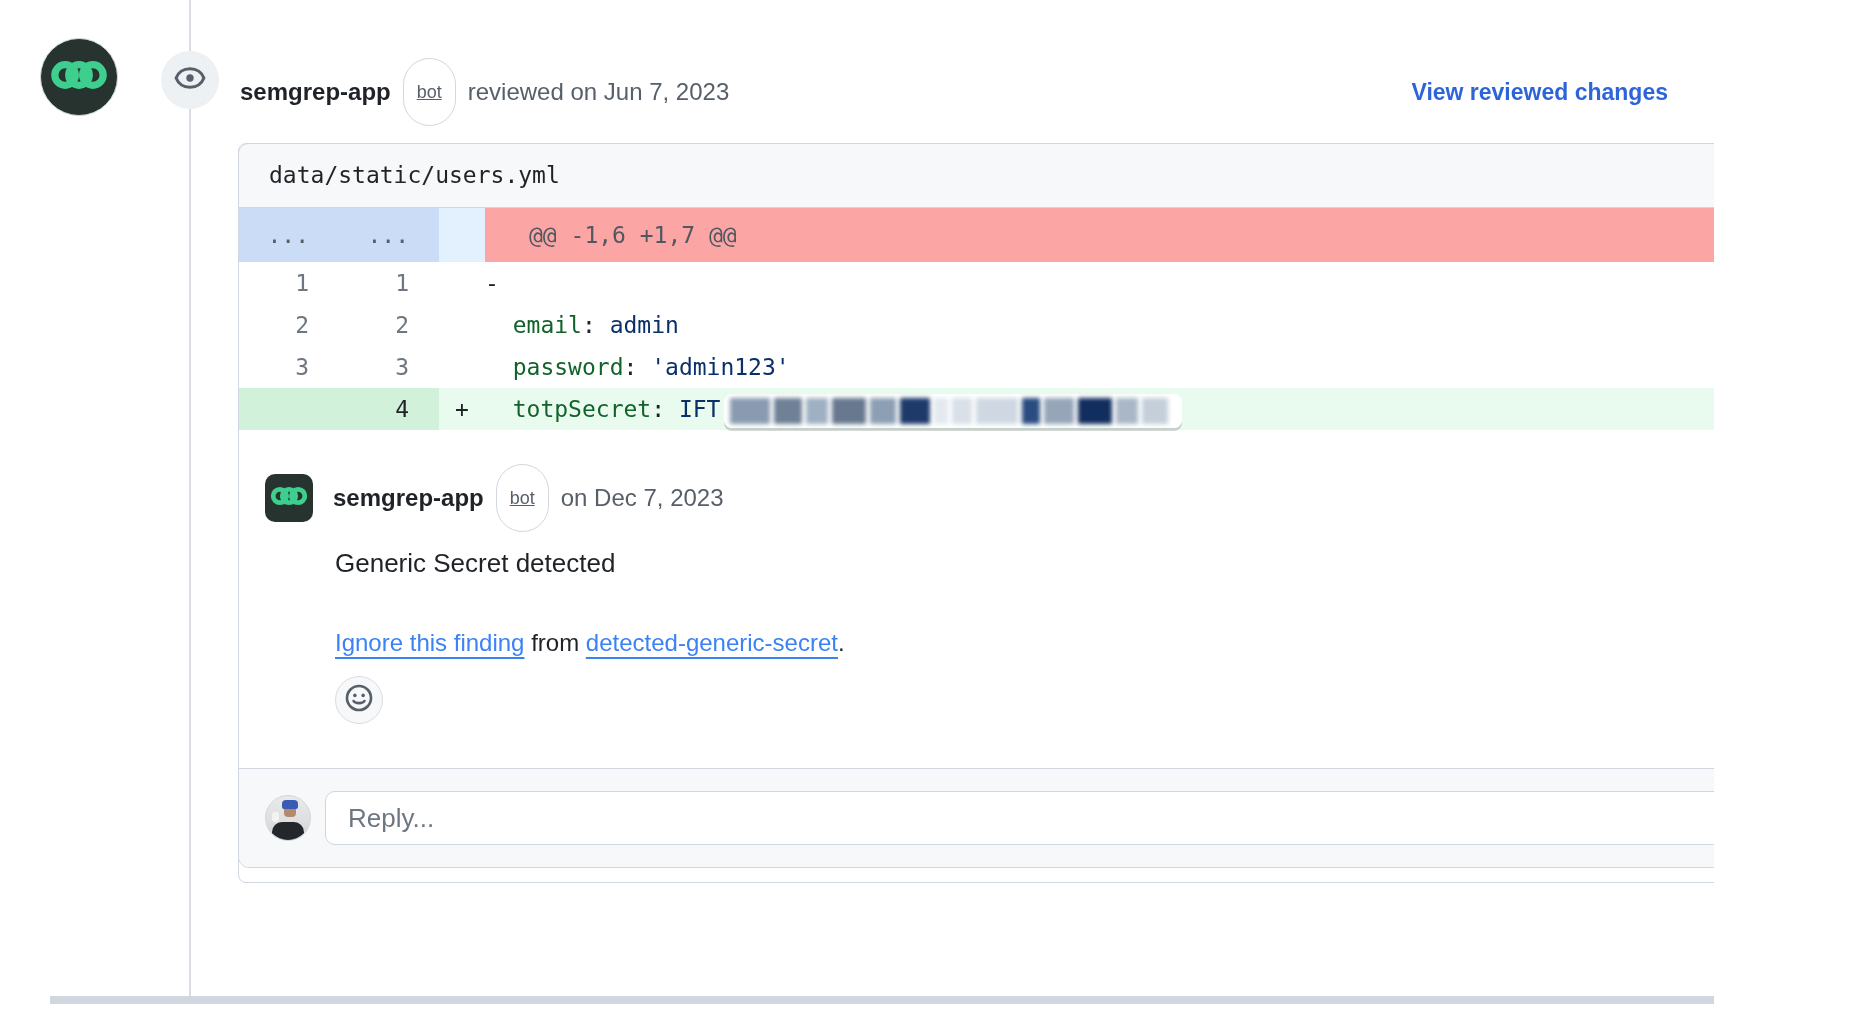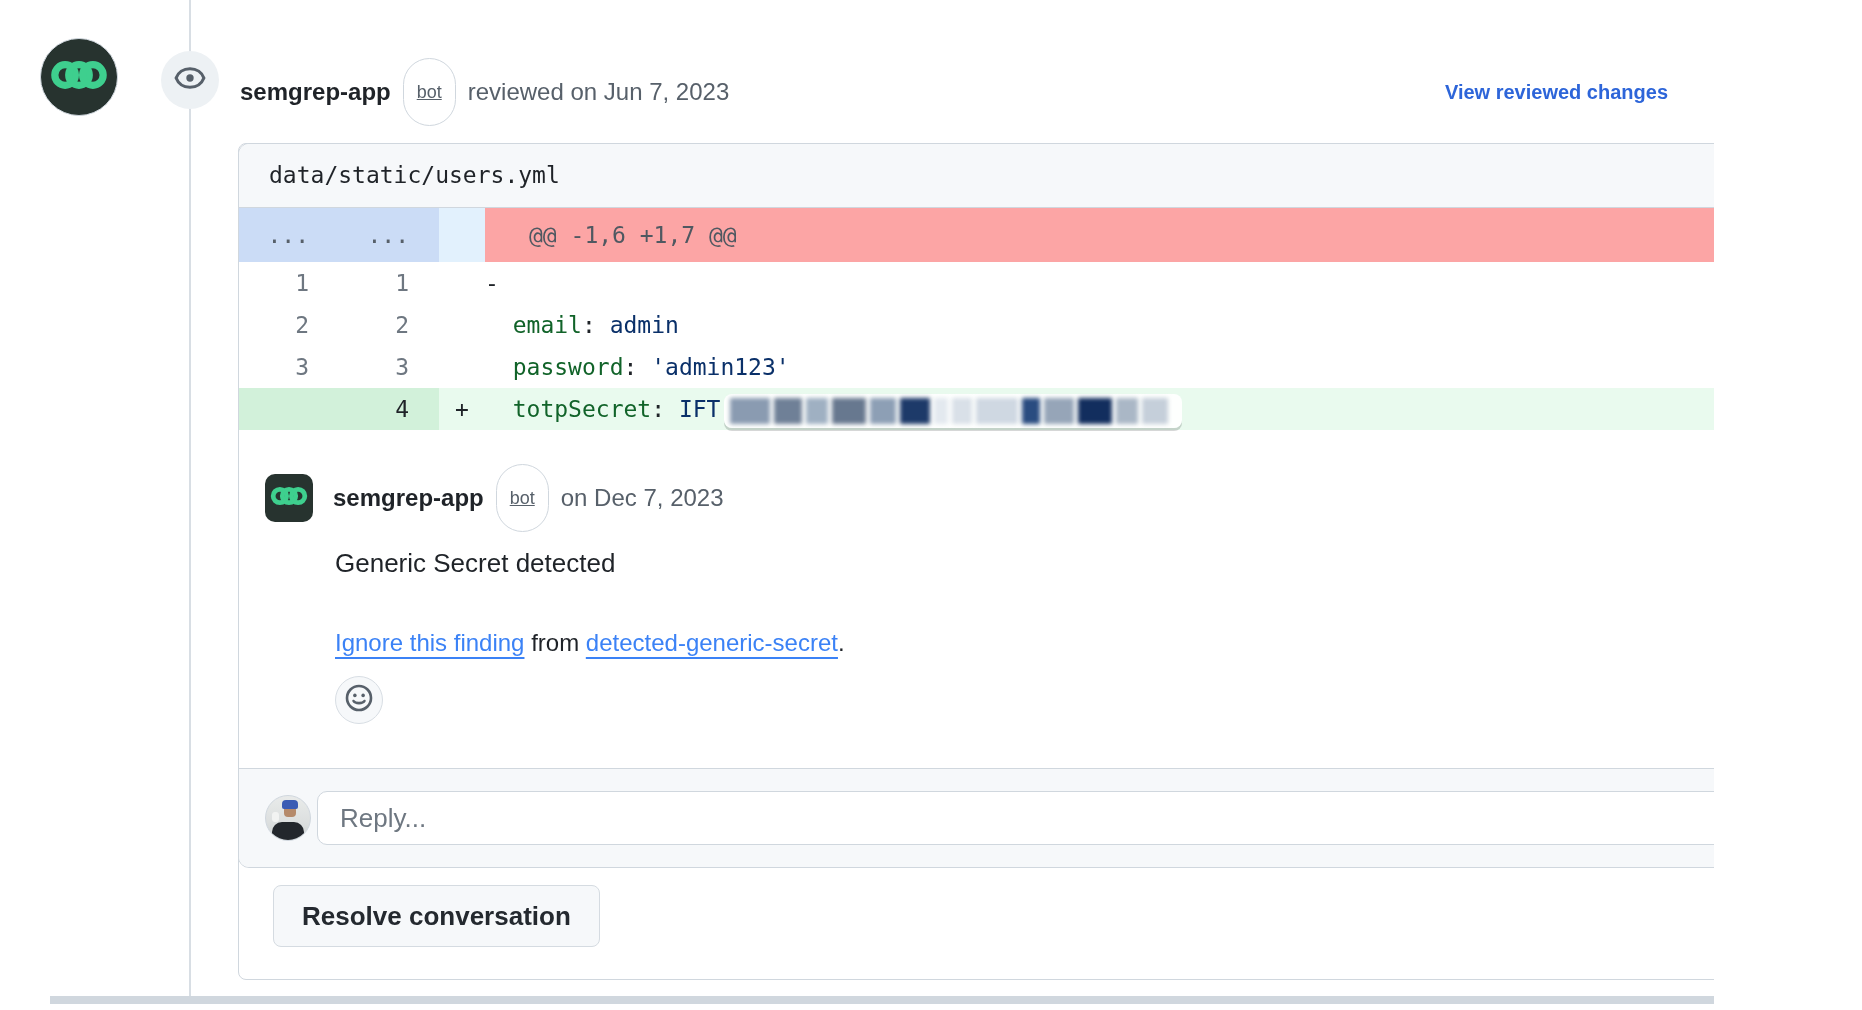"View reviewed changes" .view-link { font-size: 20px -> 23px }
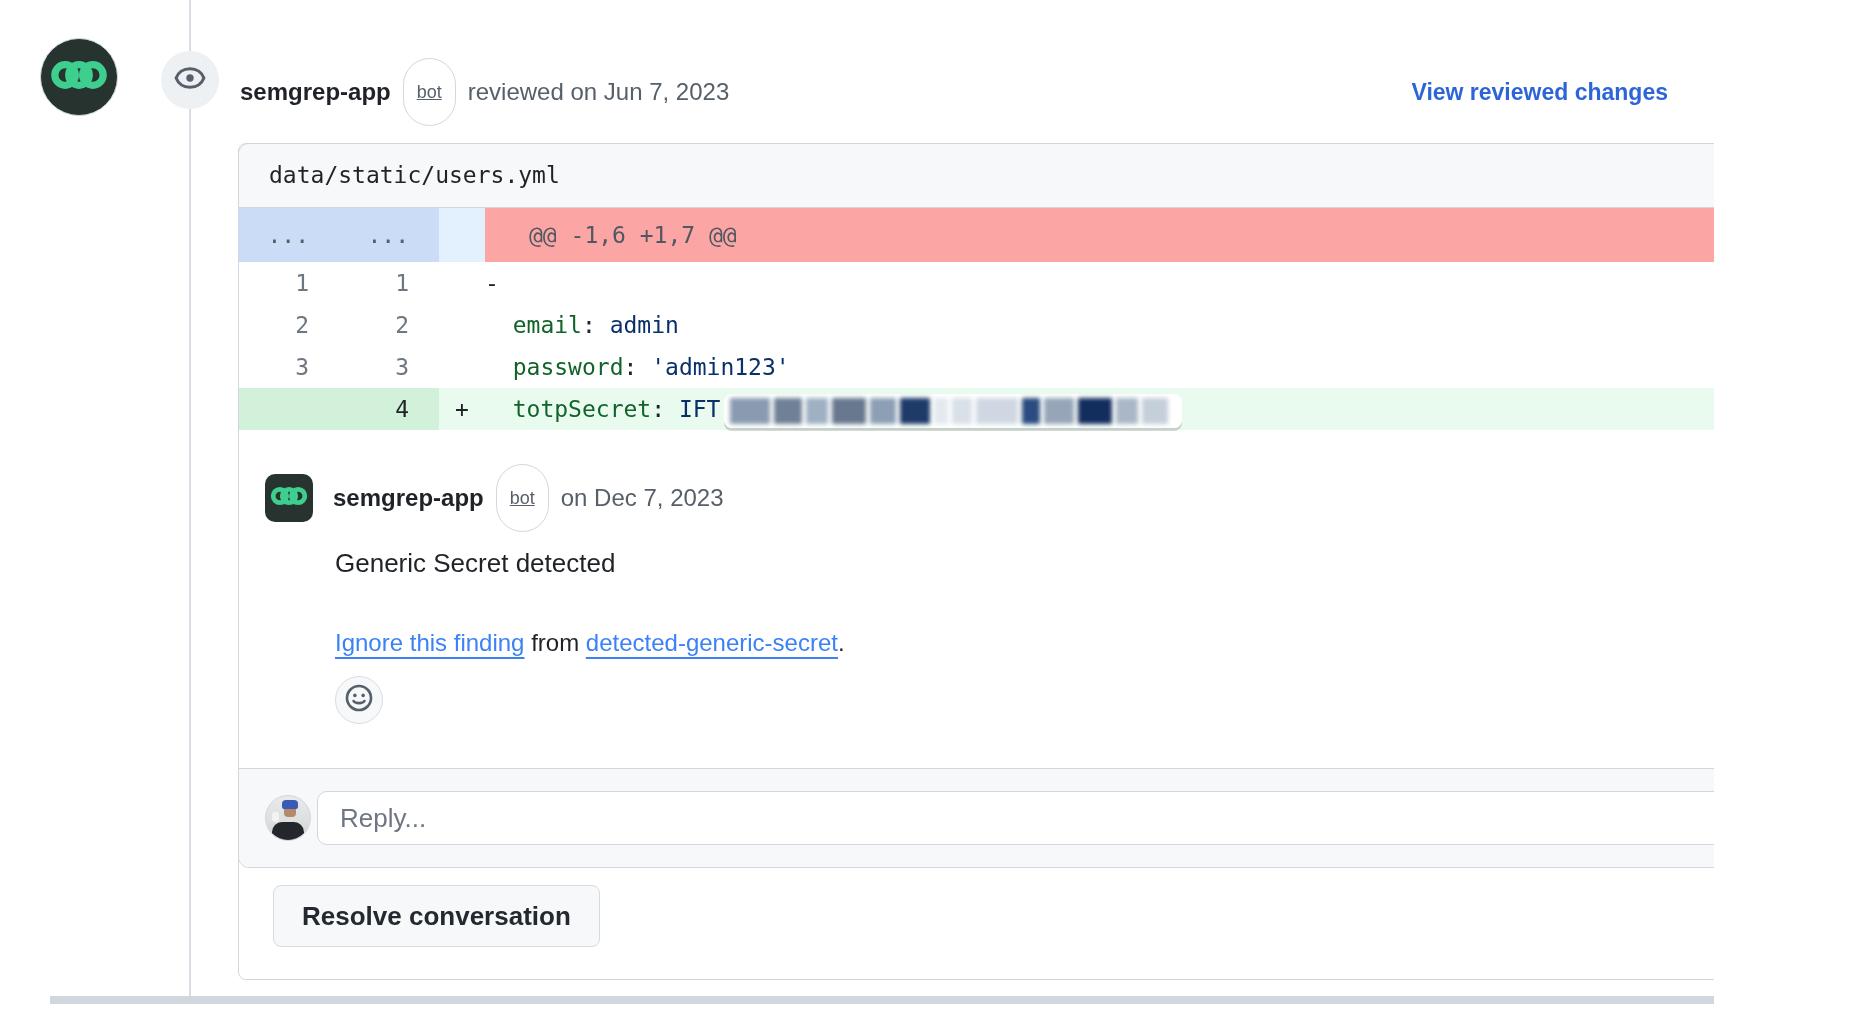"data/static/users.yml" .inner-unit { margin: -1px -1px 5px -1px -> -1px -1px 14px -1px }
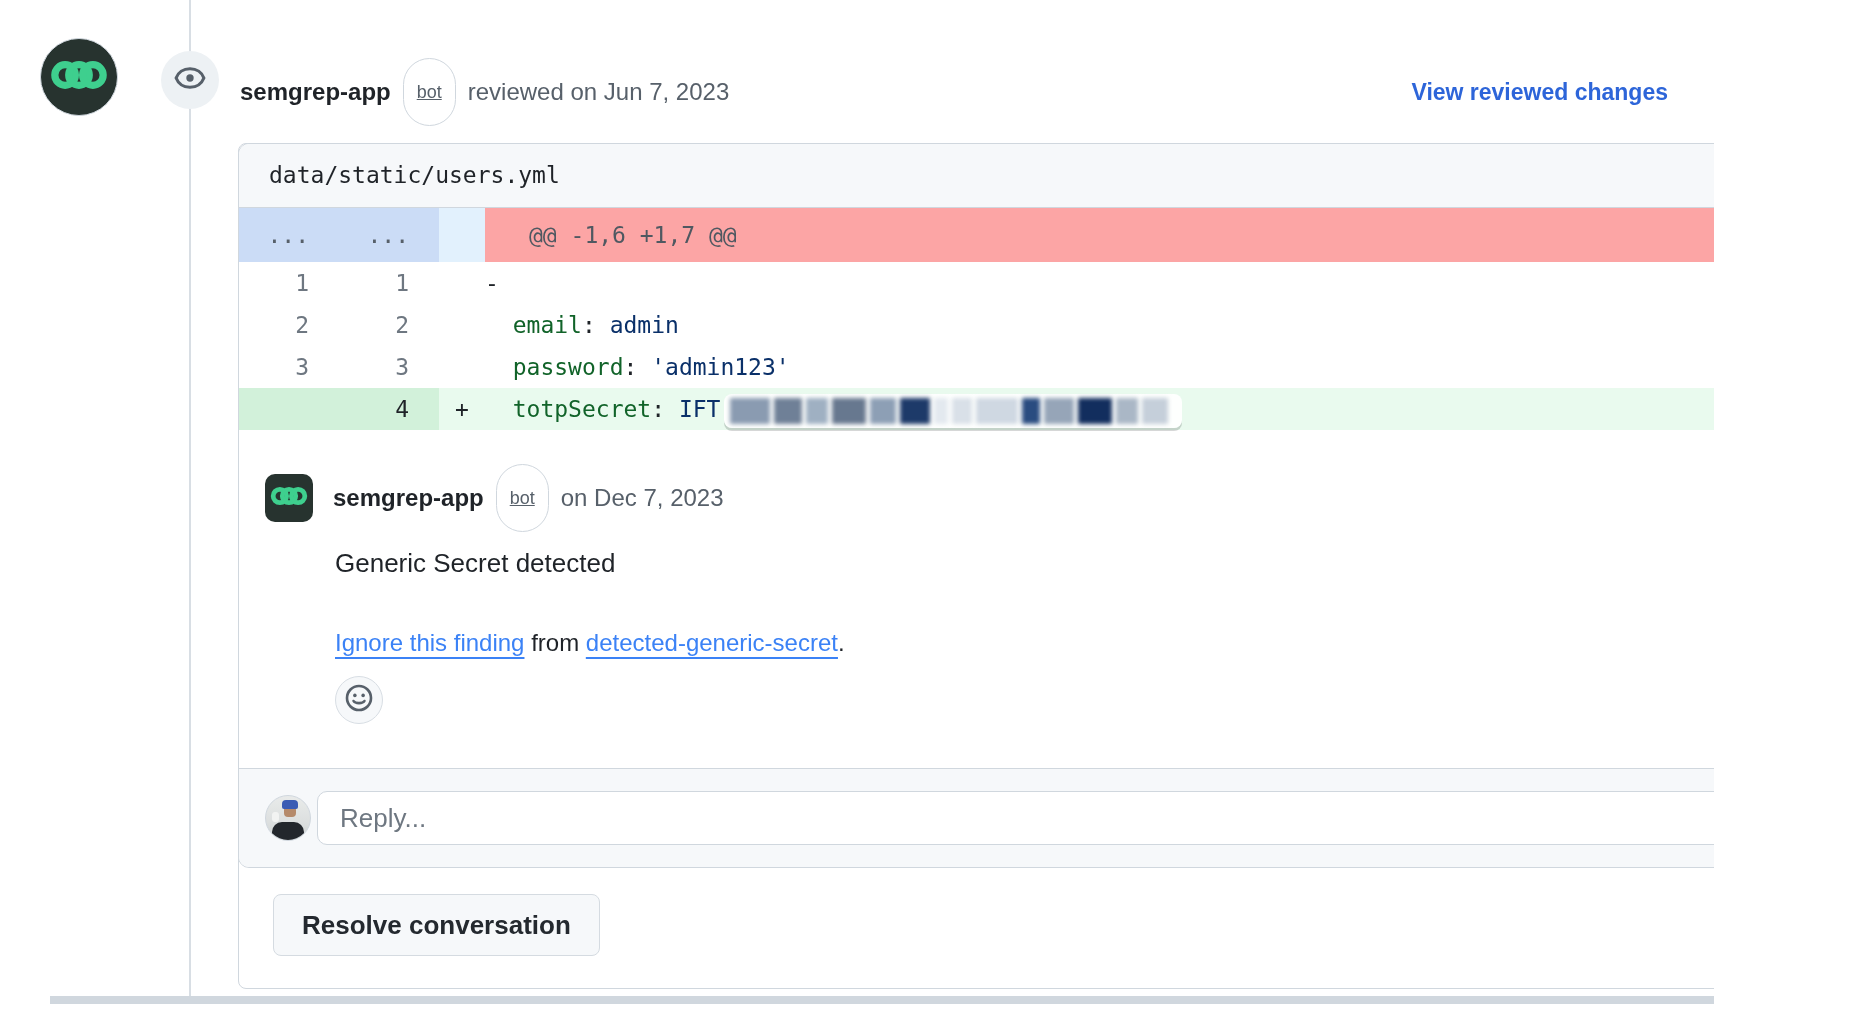"Reply..." .reply-section { gap: 6px -> 14px }
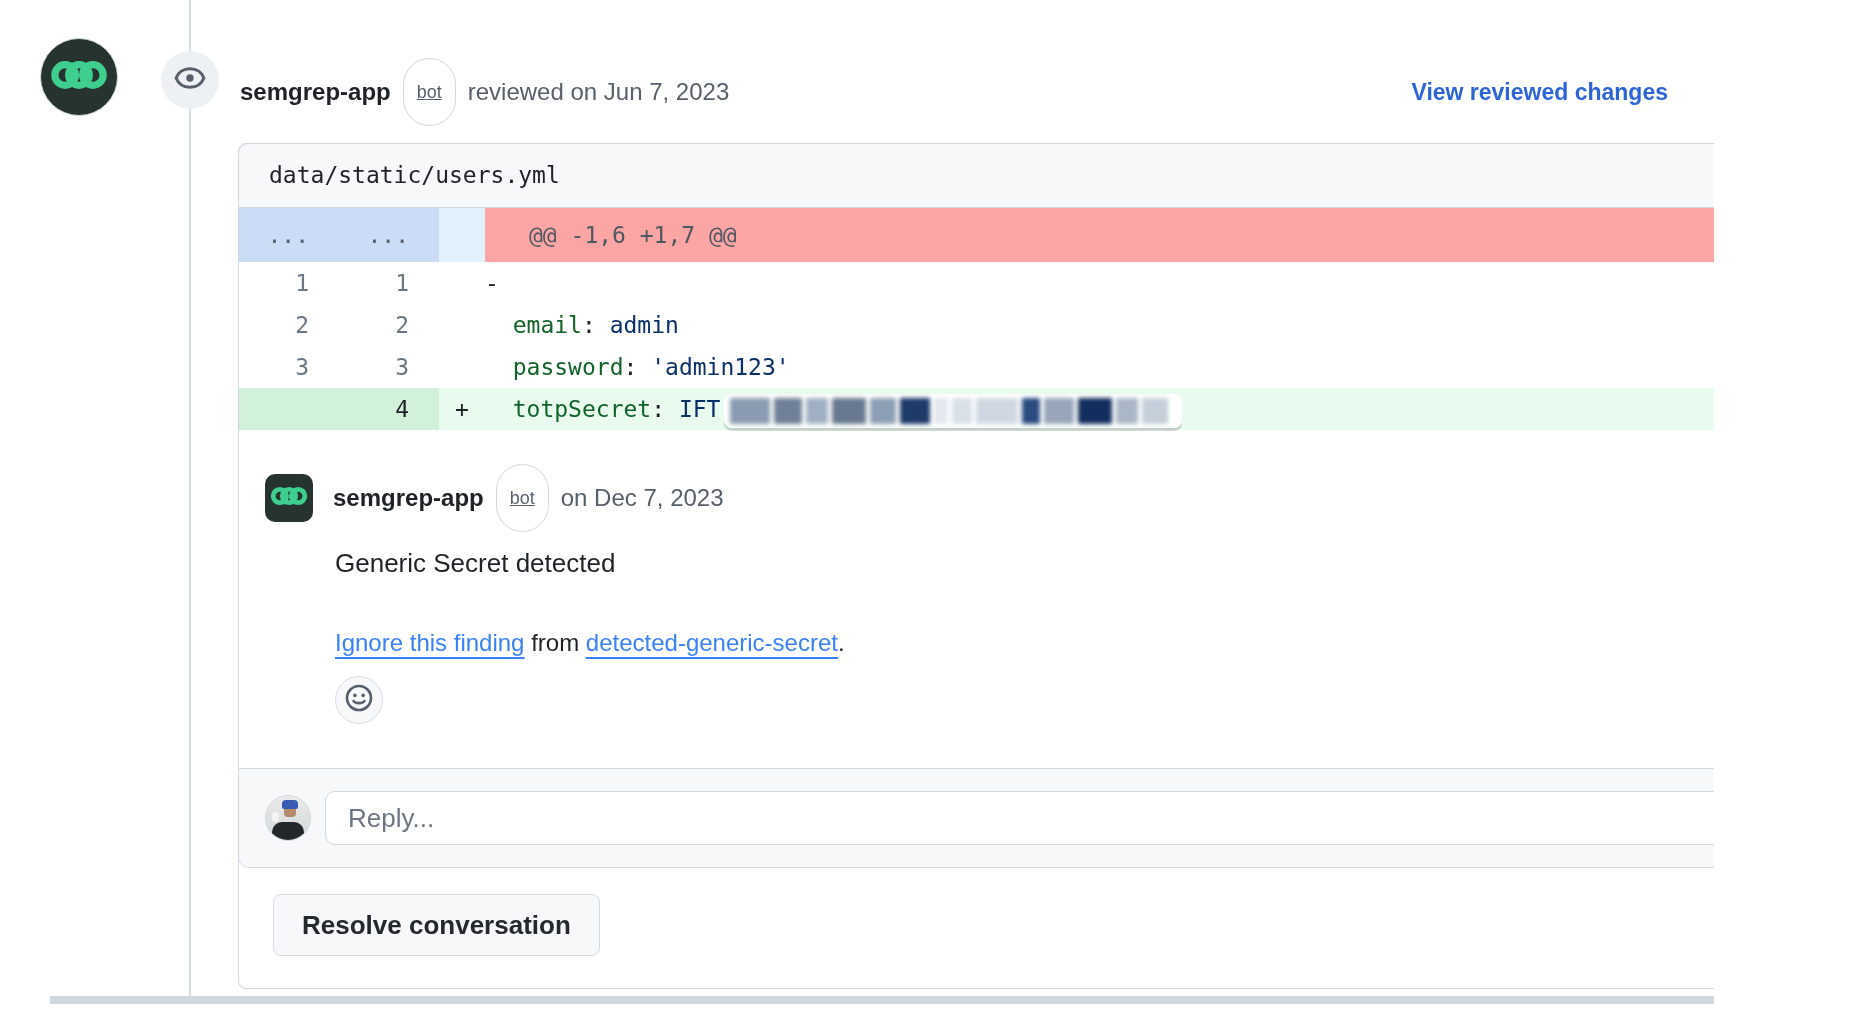"Resolve conversation" div.resolve-area { html: <div> <button>Resolve conversation</button> </div> -> none }
